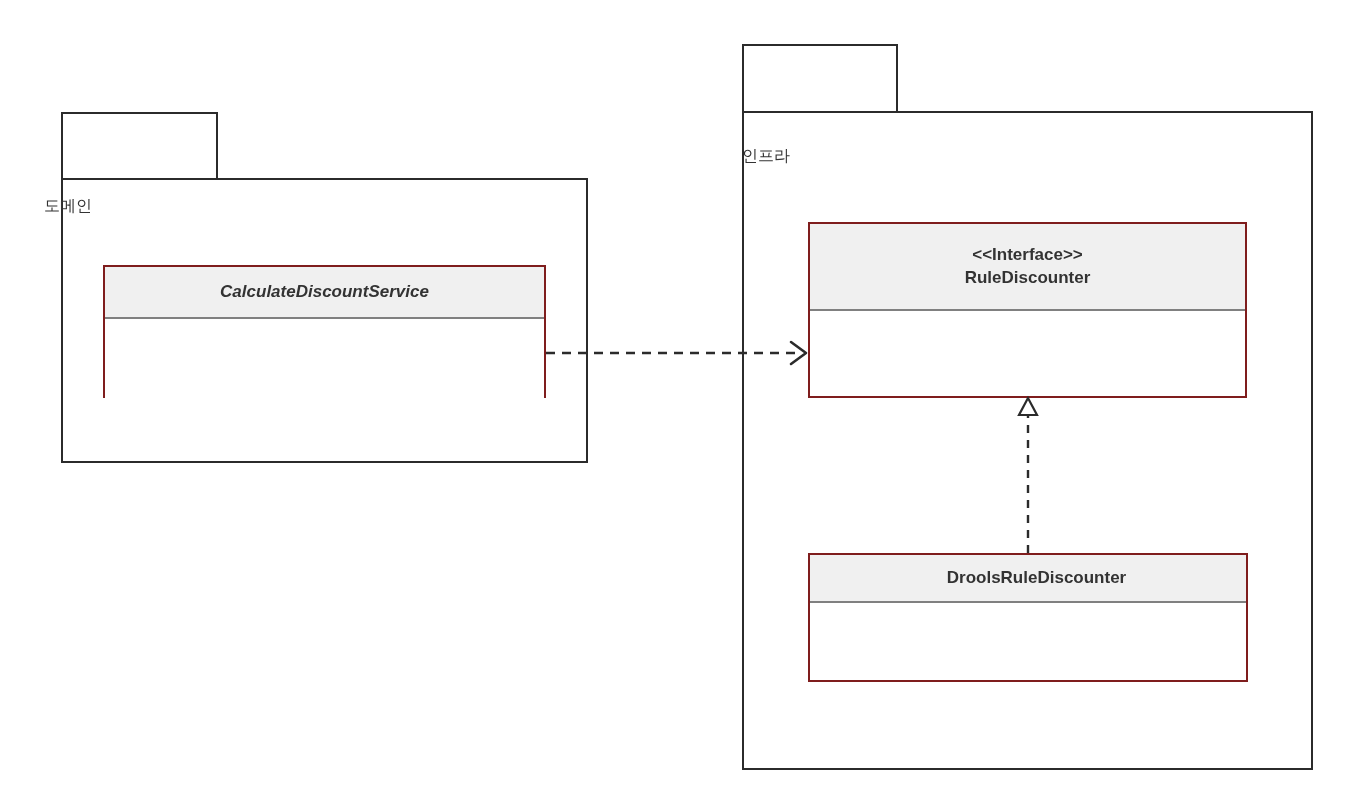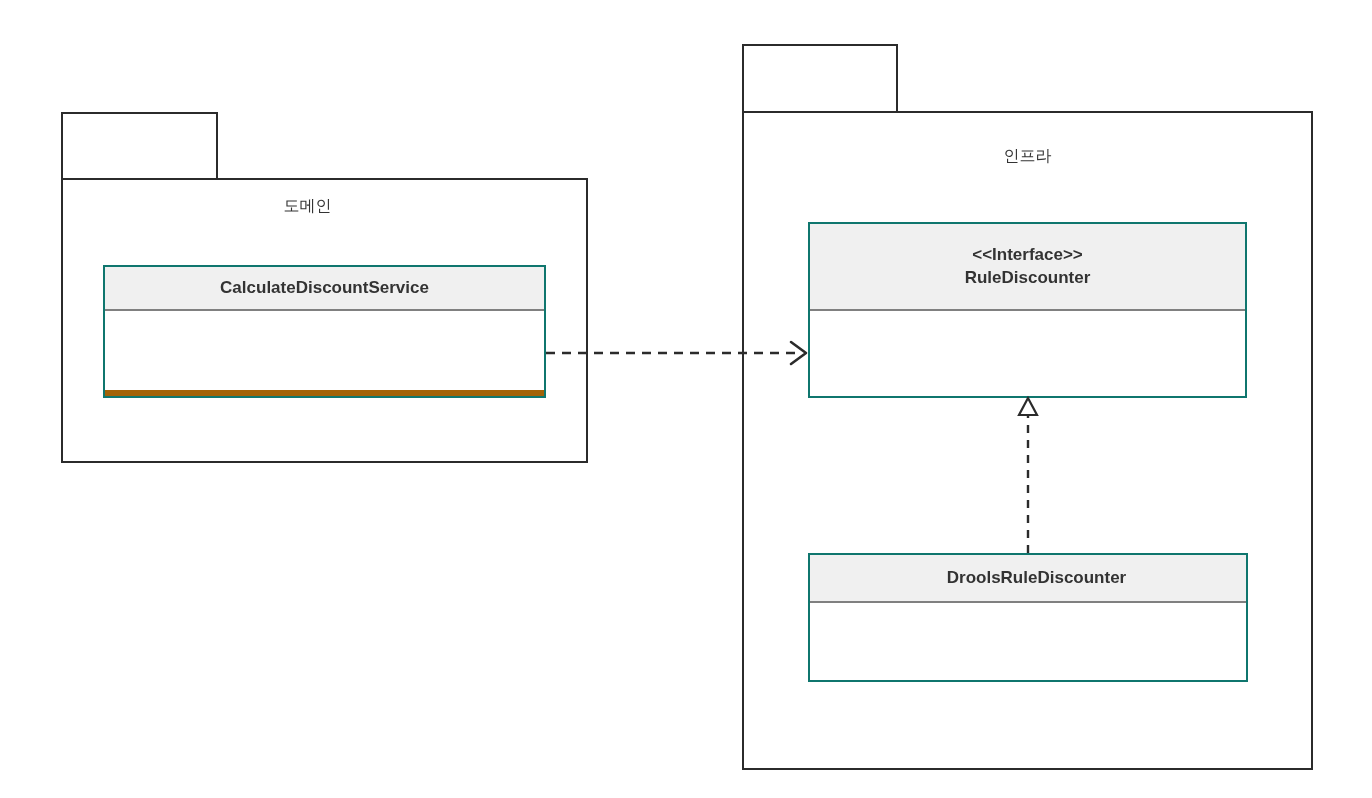"인프라" .pkg-label { text-align: center -> none }
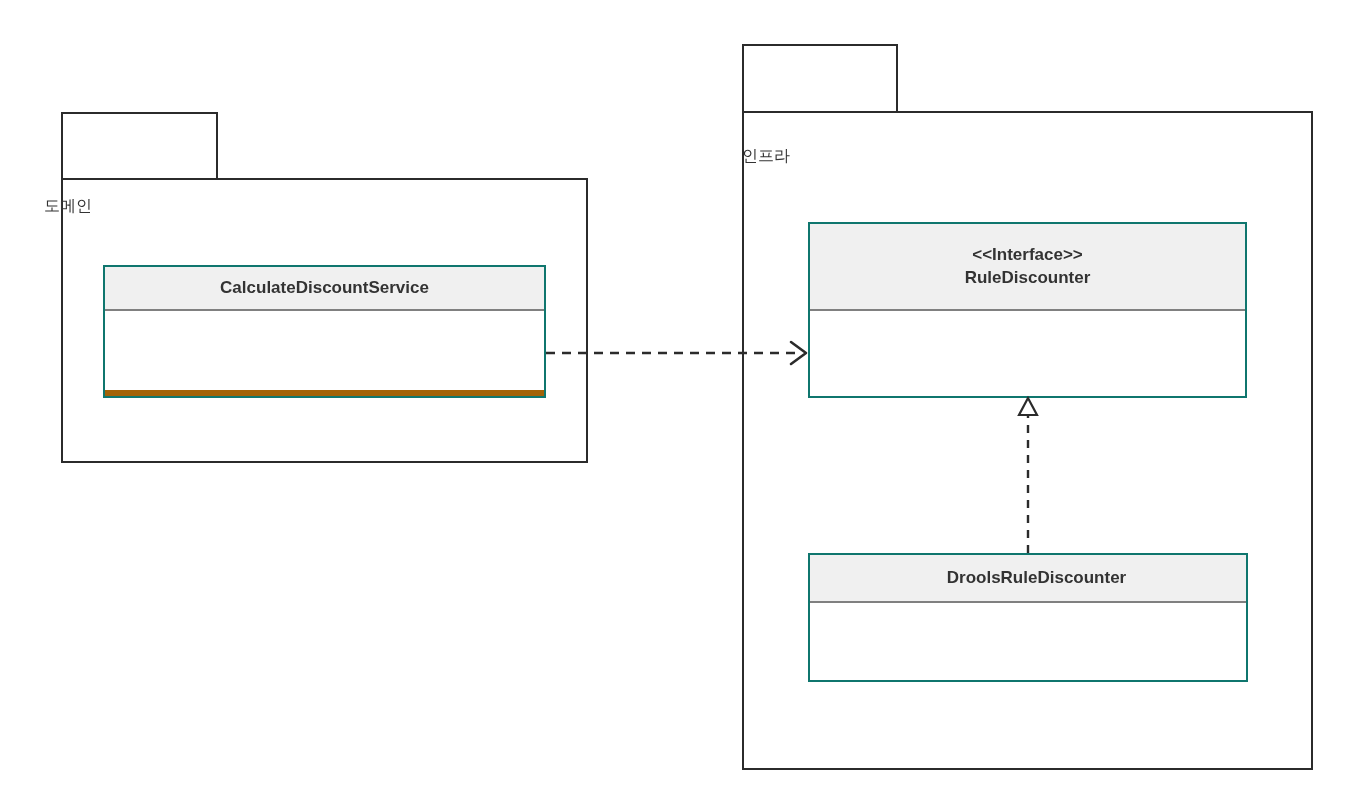"<<Interface>>" .uml-class { background: #a16207 -> #0369a1; border: 2px solid #0f766e -> 2px solid #7f1d1d }
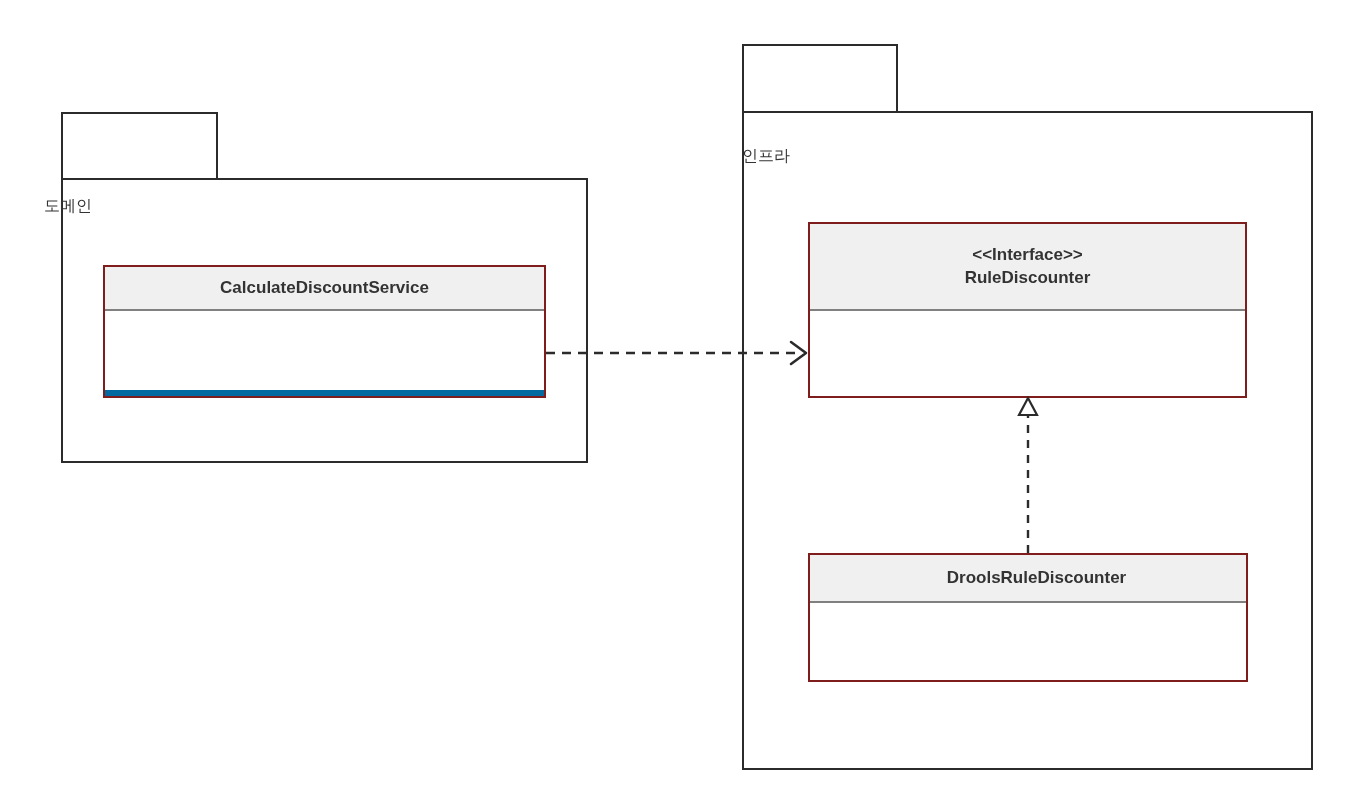"CalculateDiscountService" div.hdr { font-style: none -> italic; height: 44px -> 52px }
